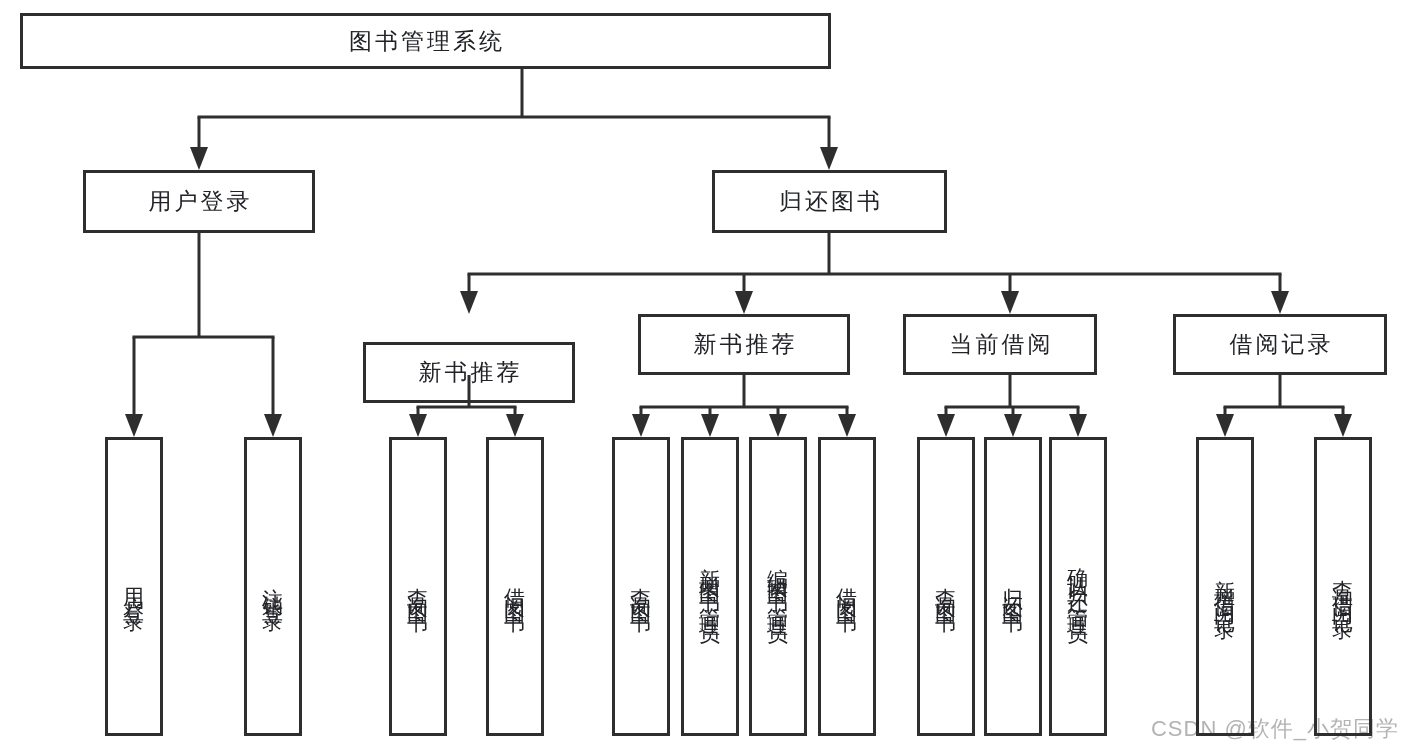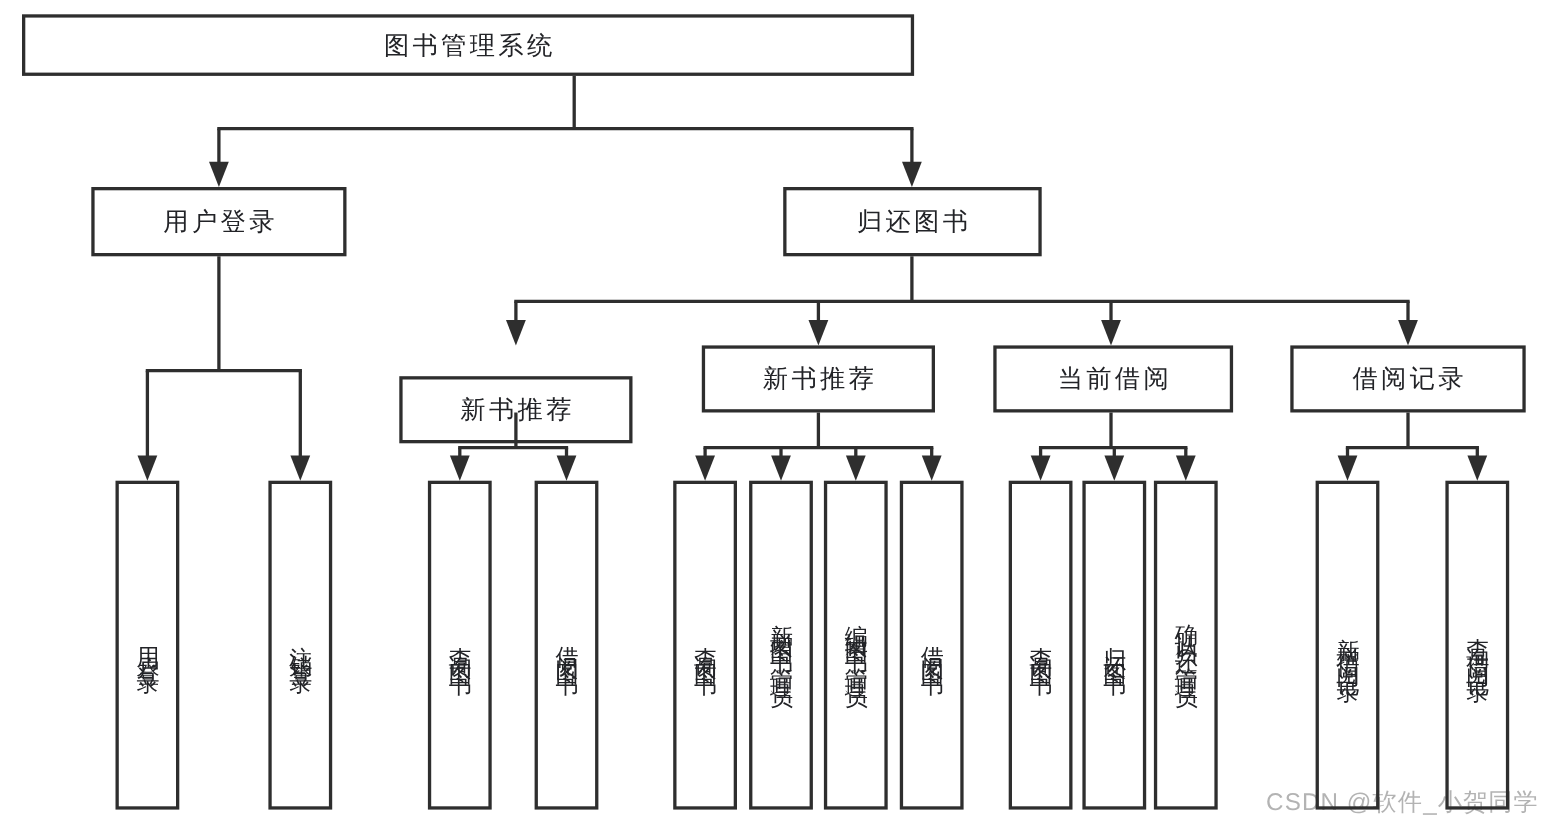"当前借阅" div.node { width: 218px -> 194px }
